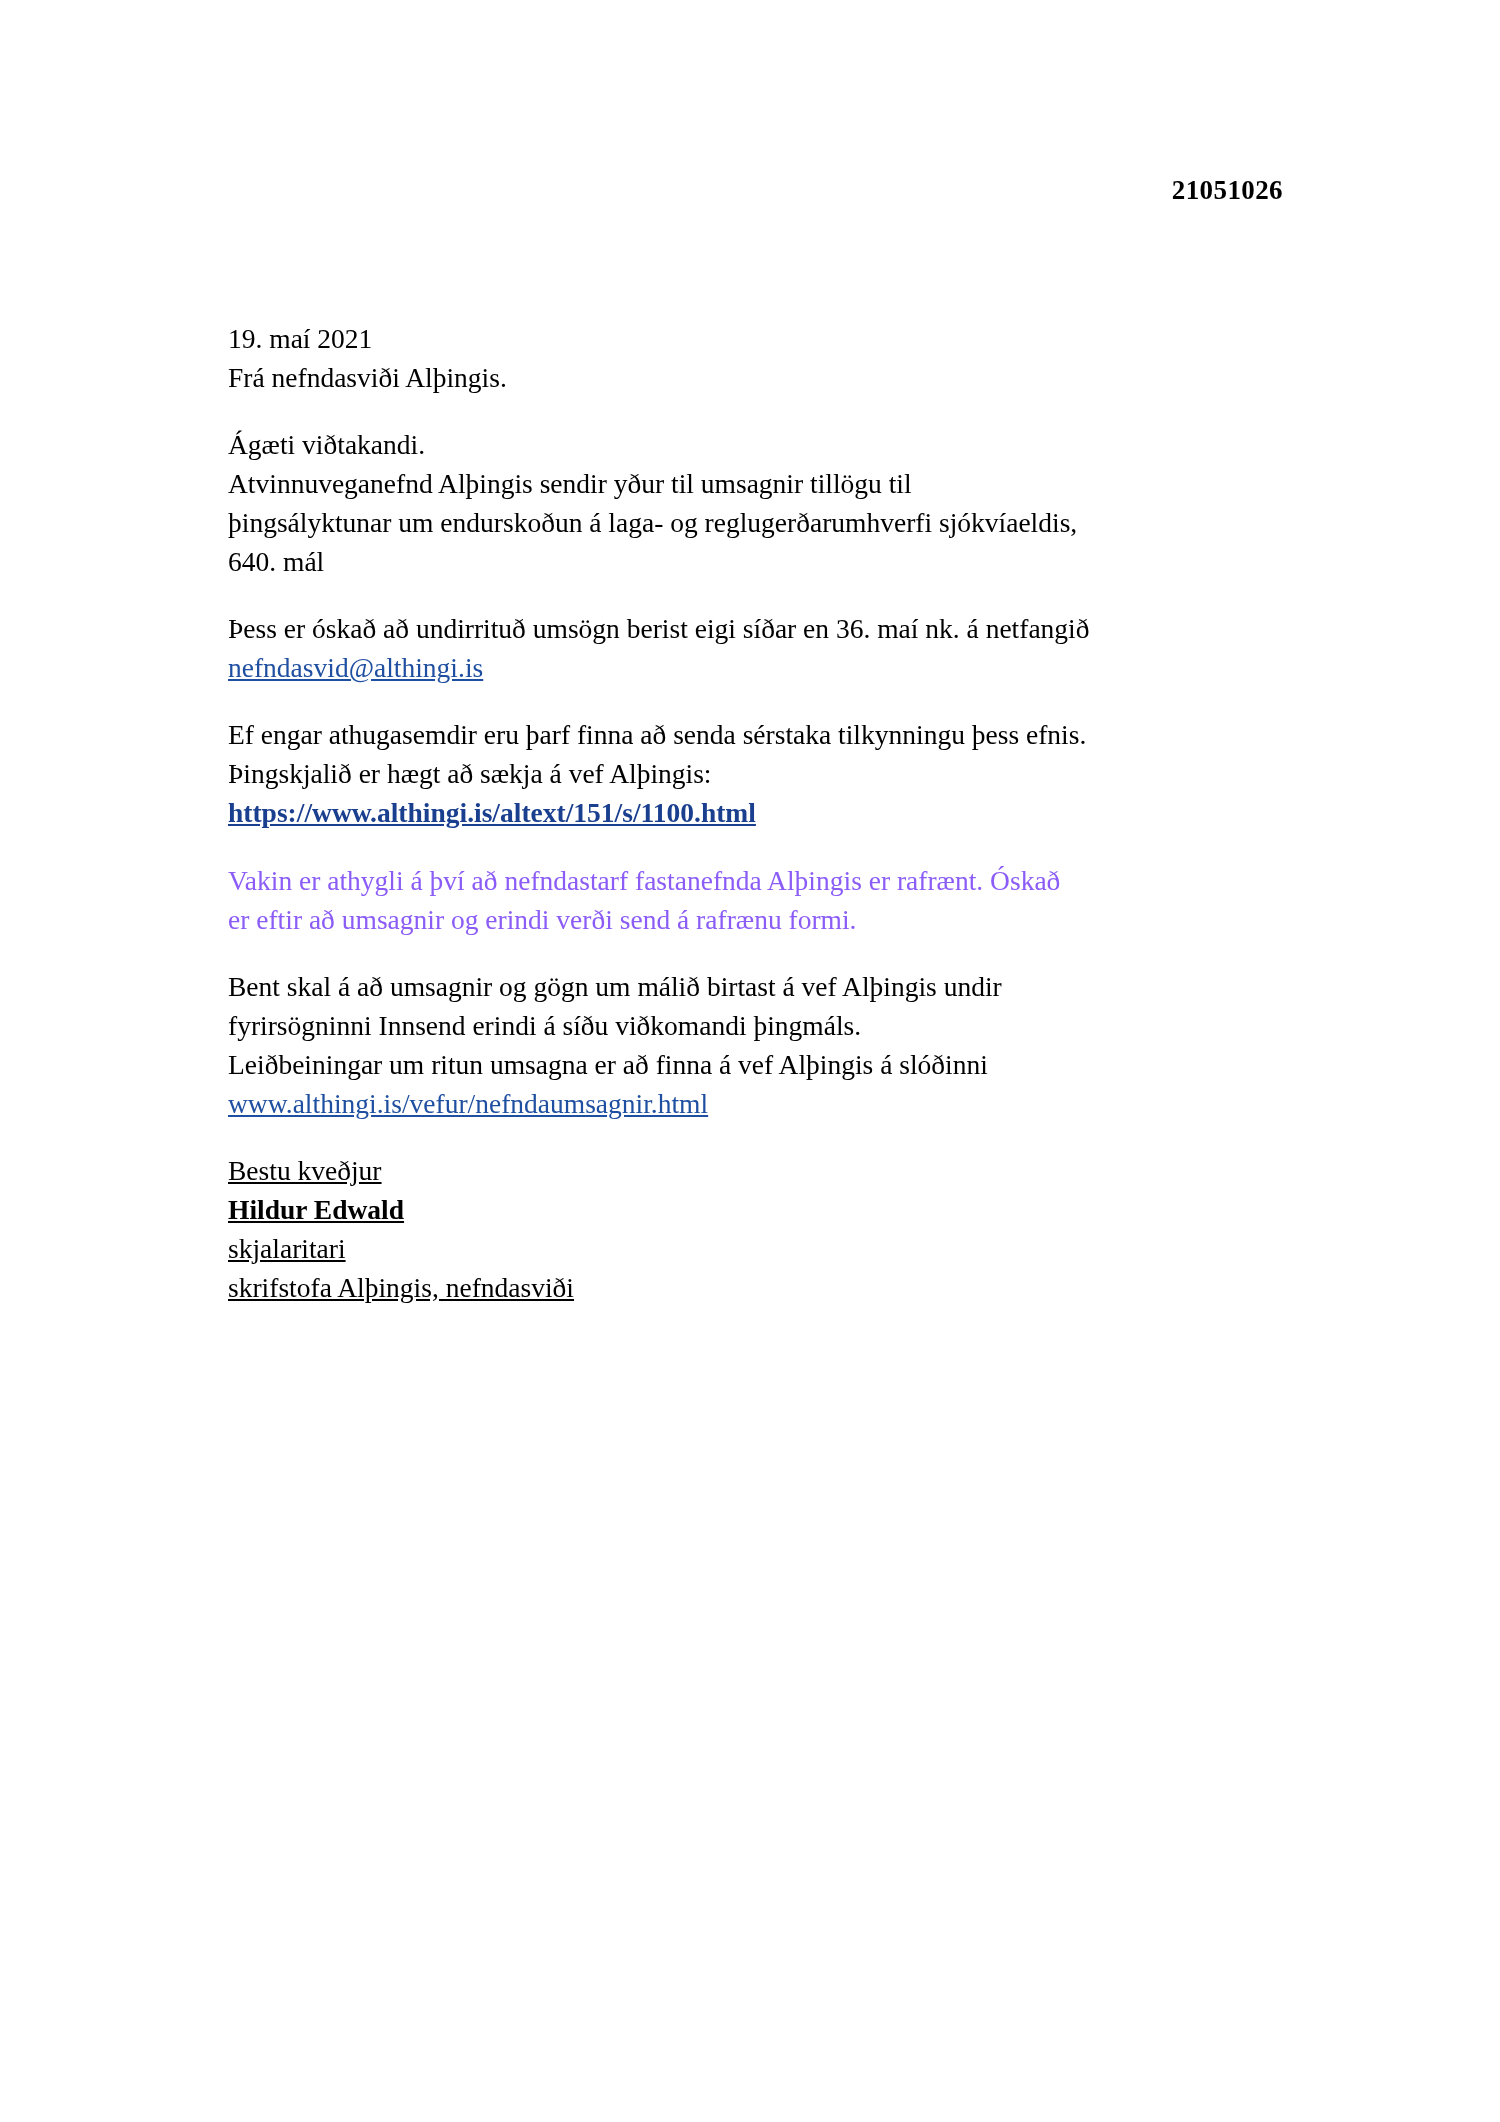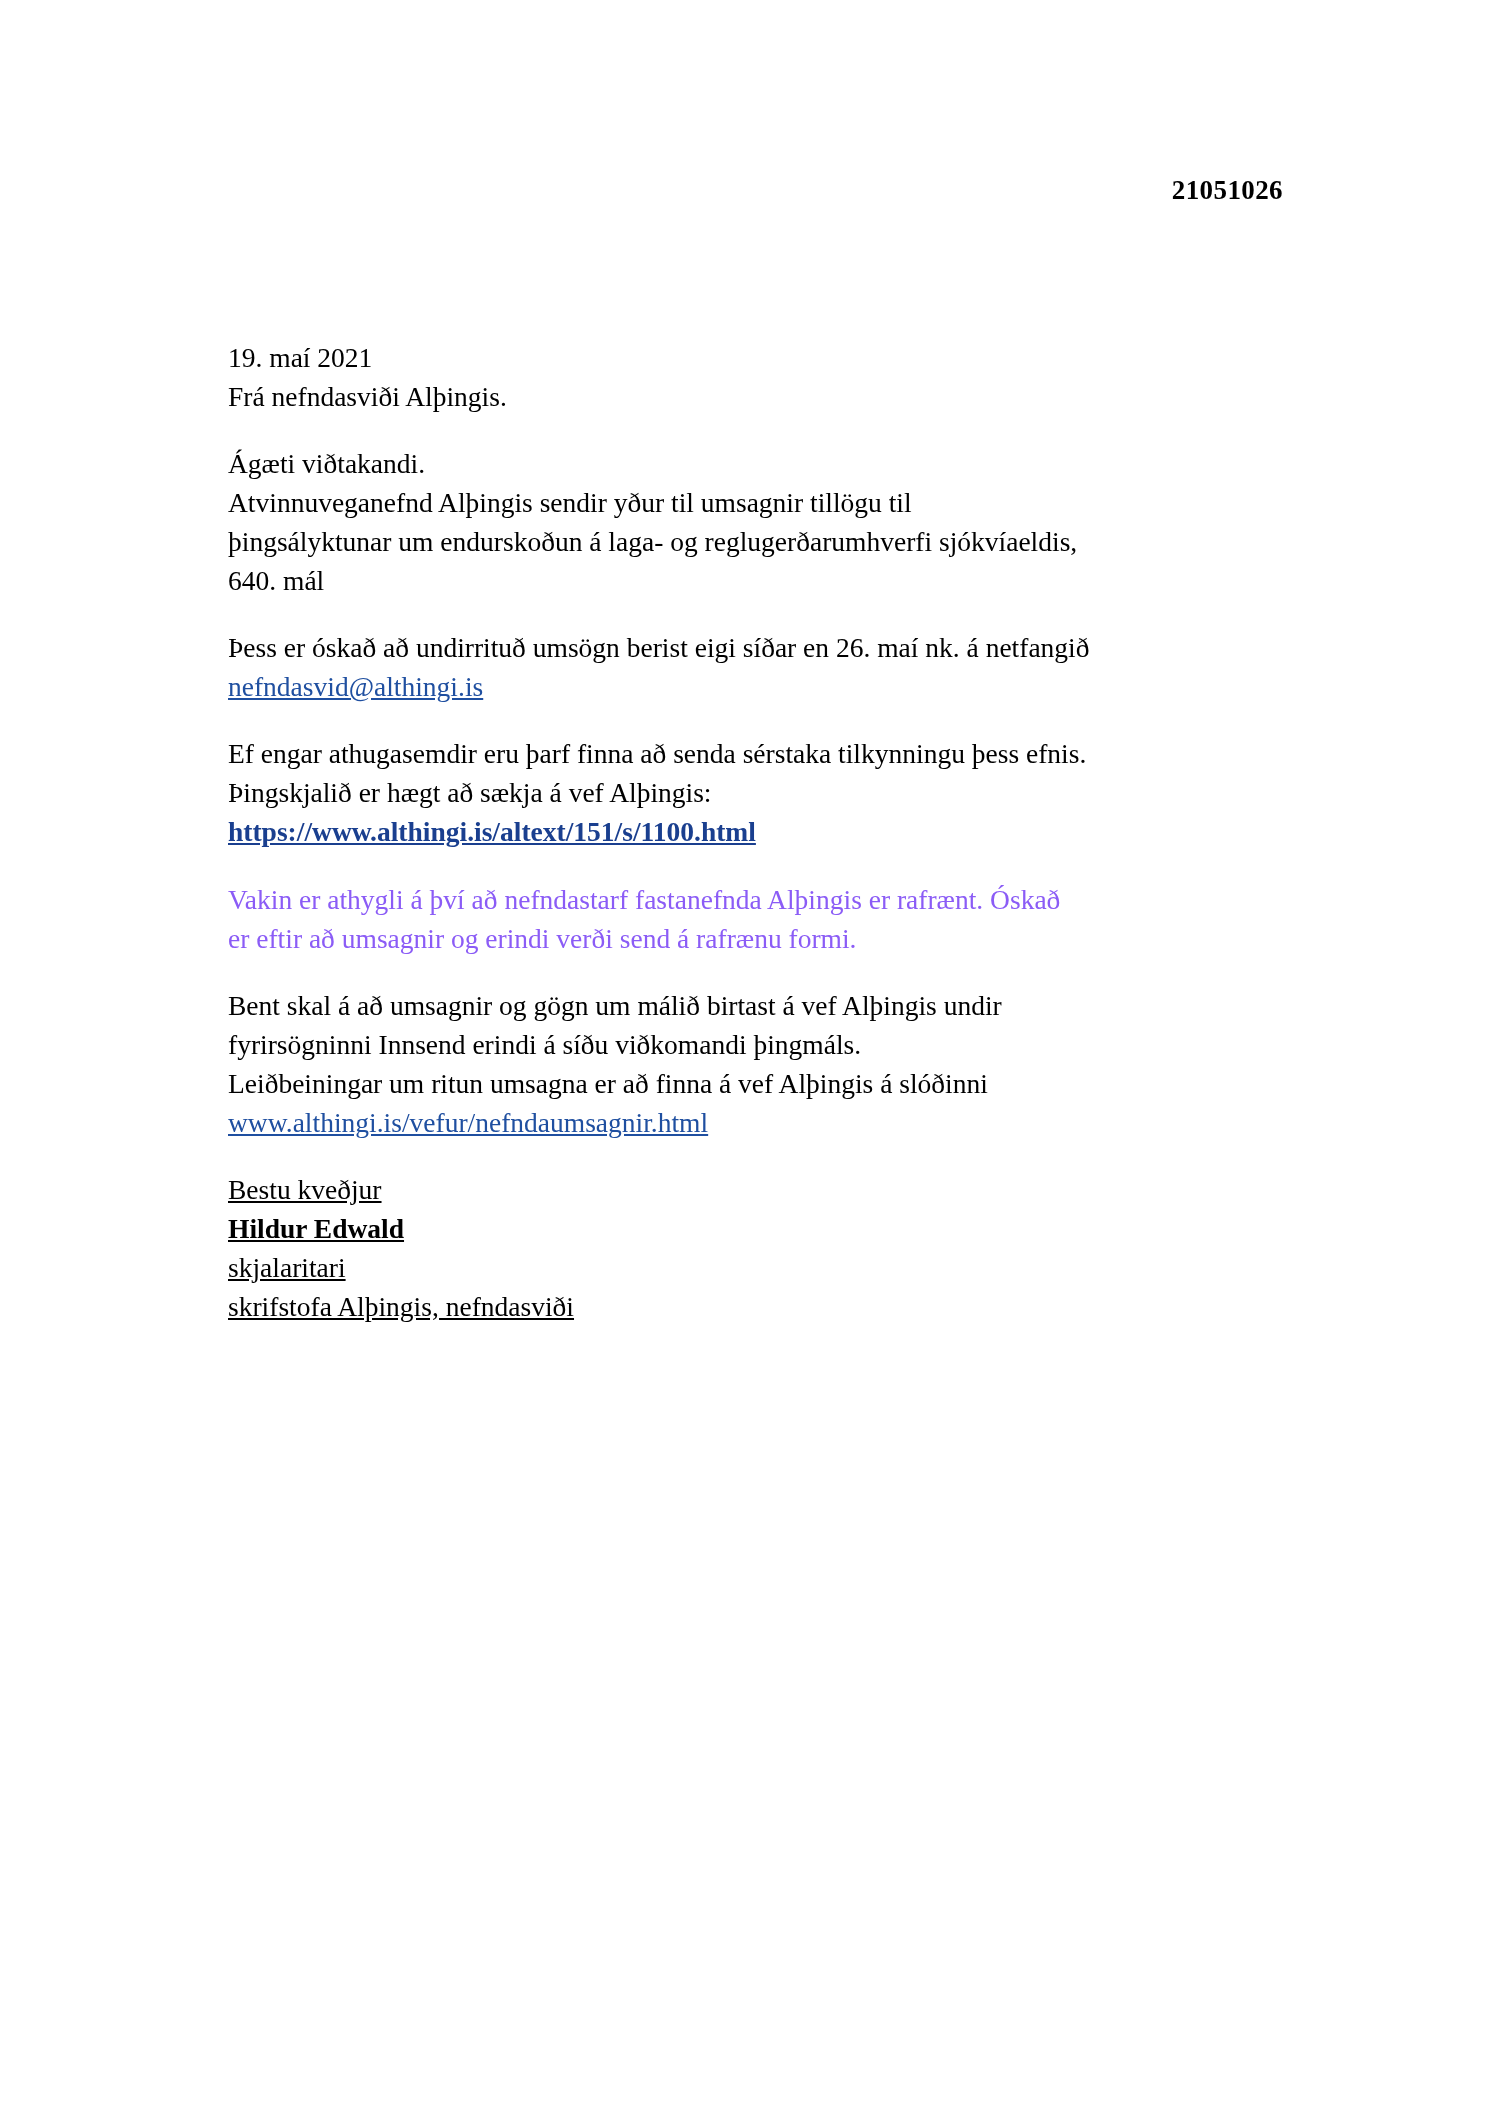"19. maí 2021" .body-text { top: 338px -> 319px }
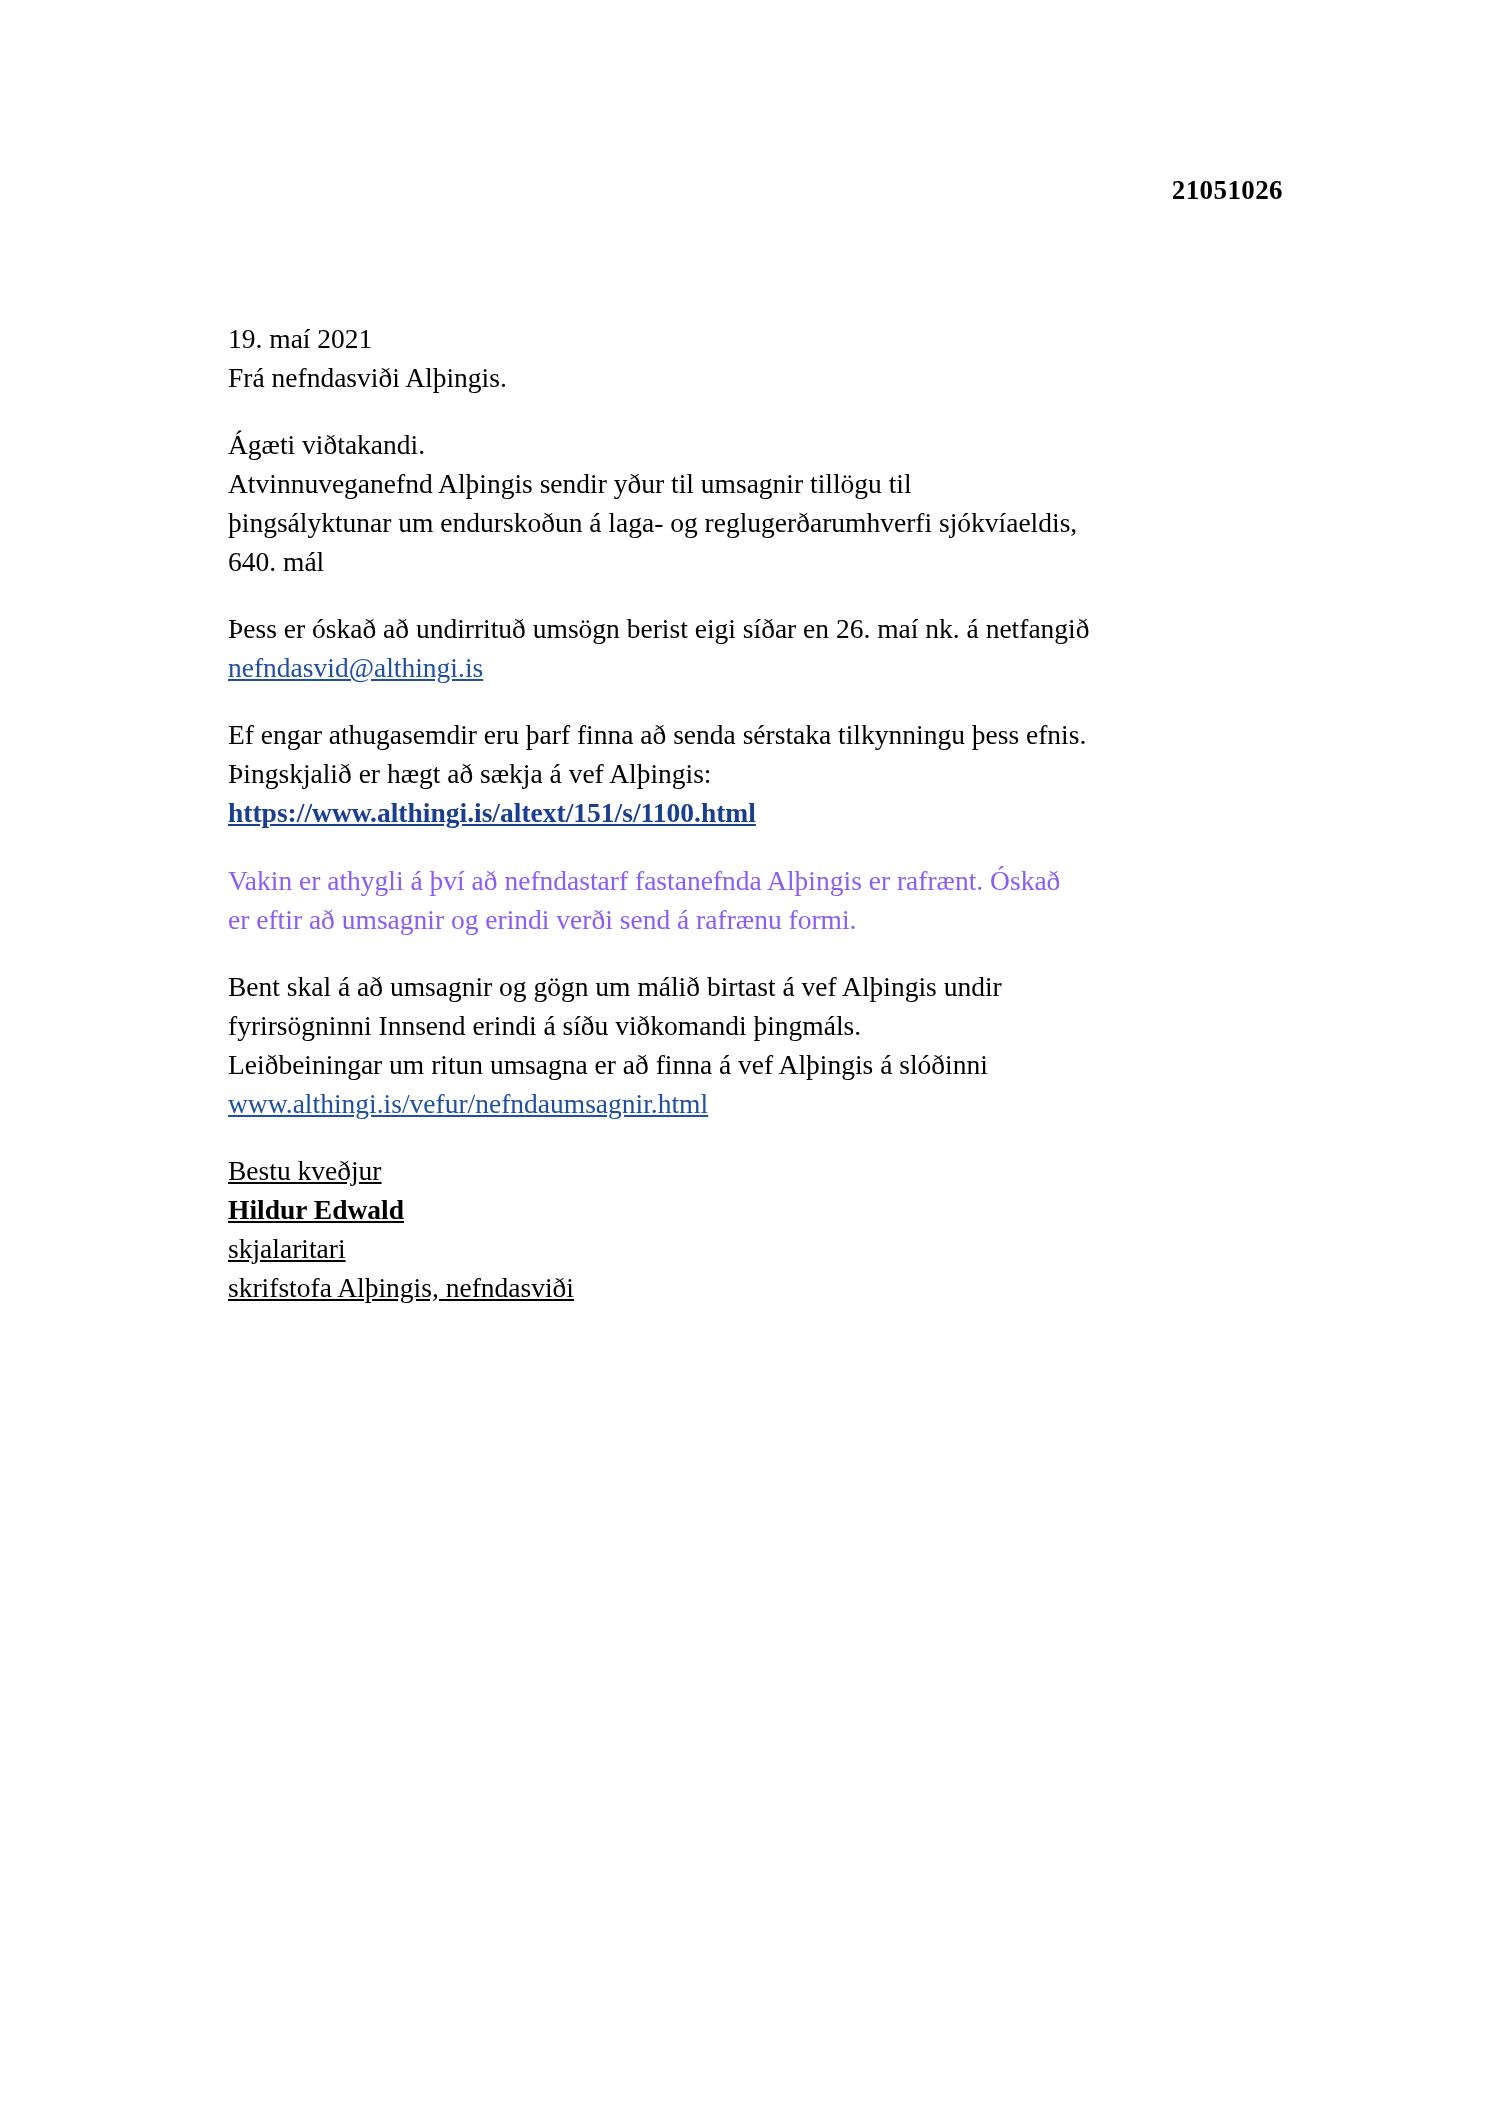"Þess er óskað að undirrituð" span.line { text: 26 -> 36 }
